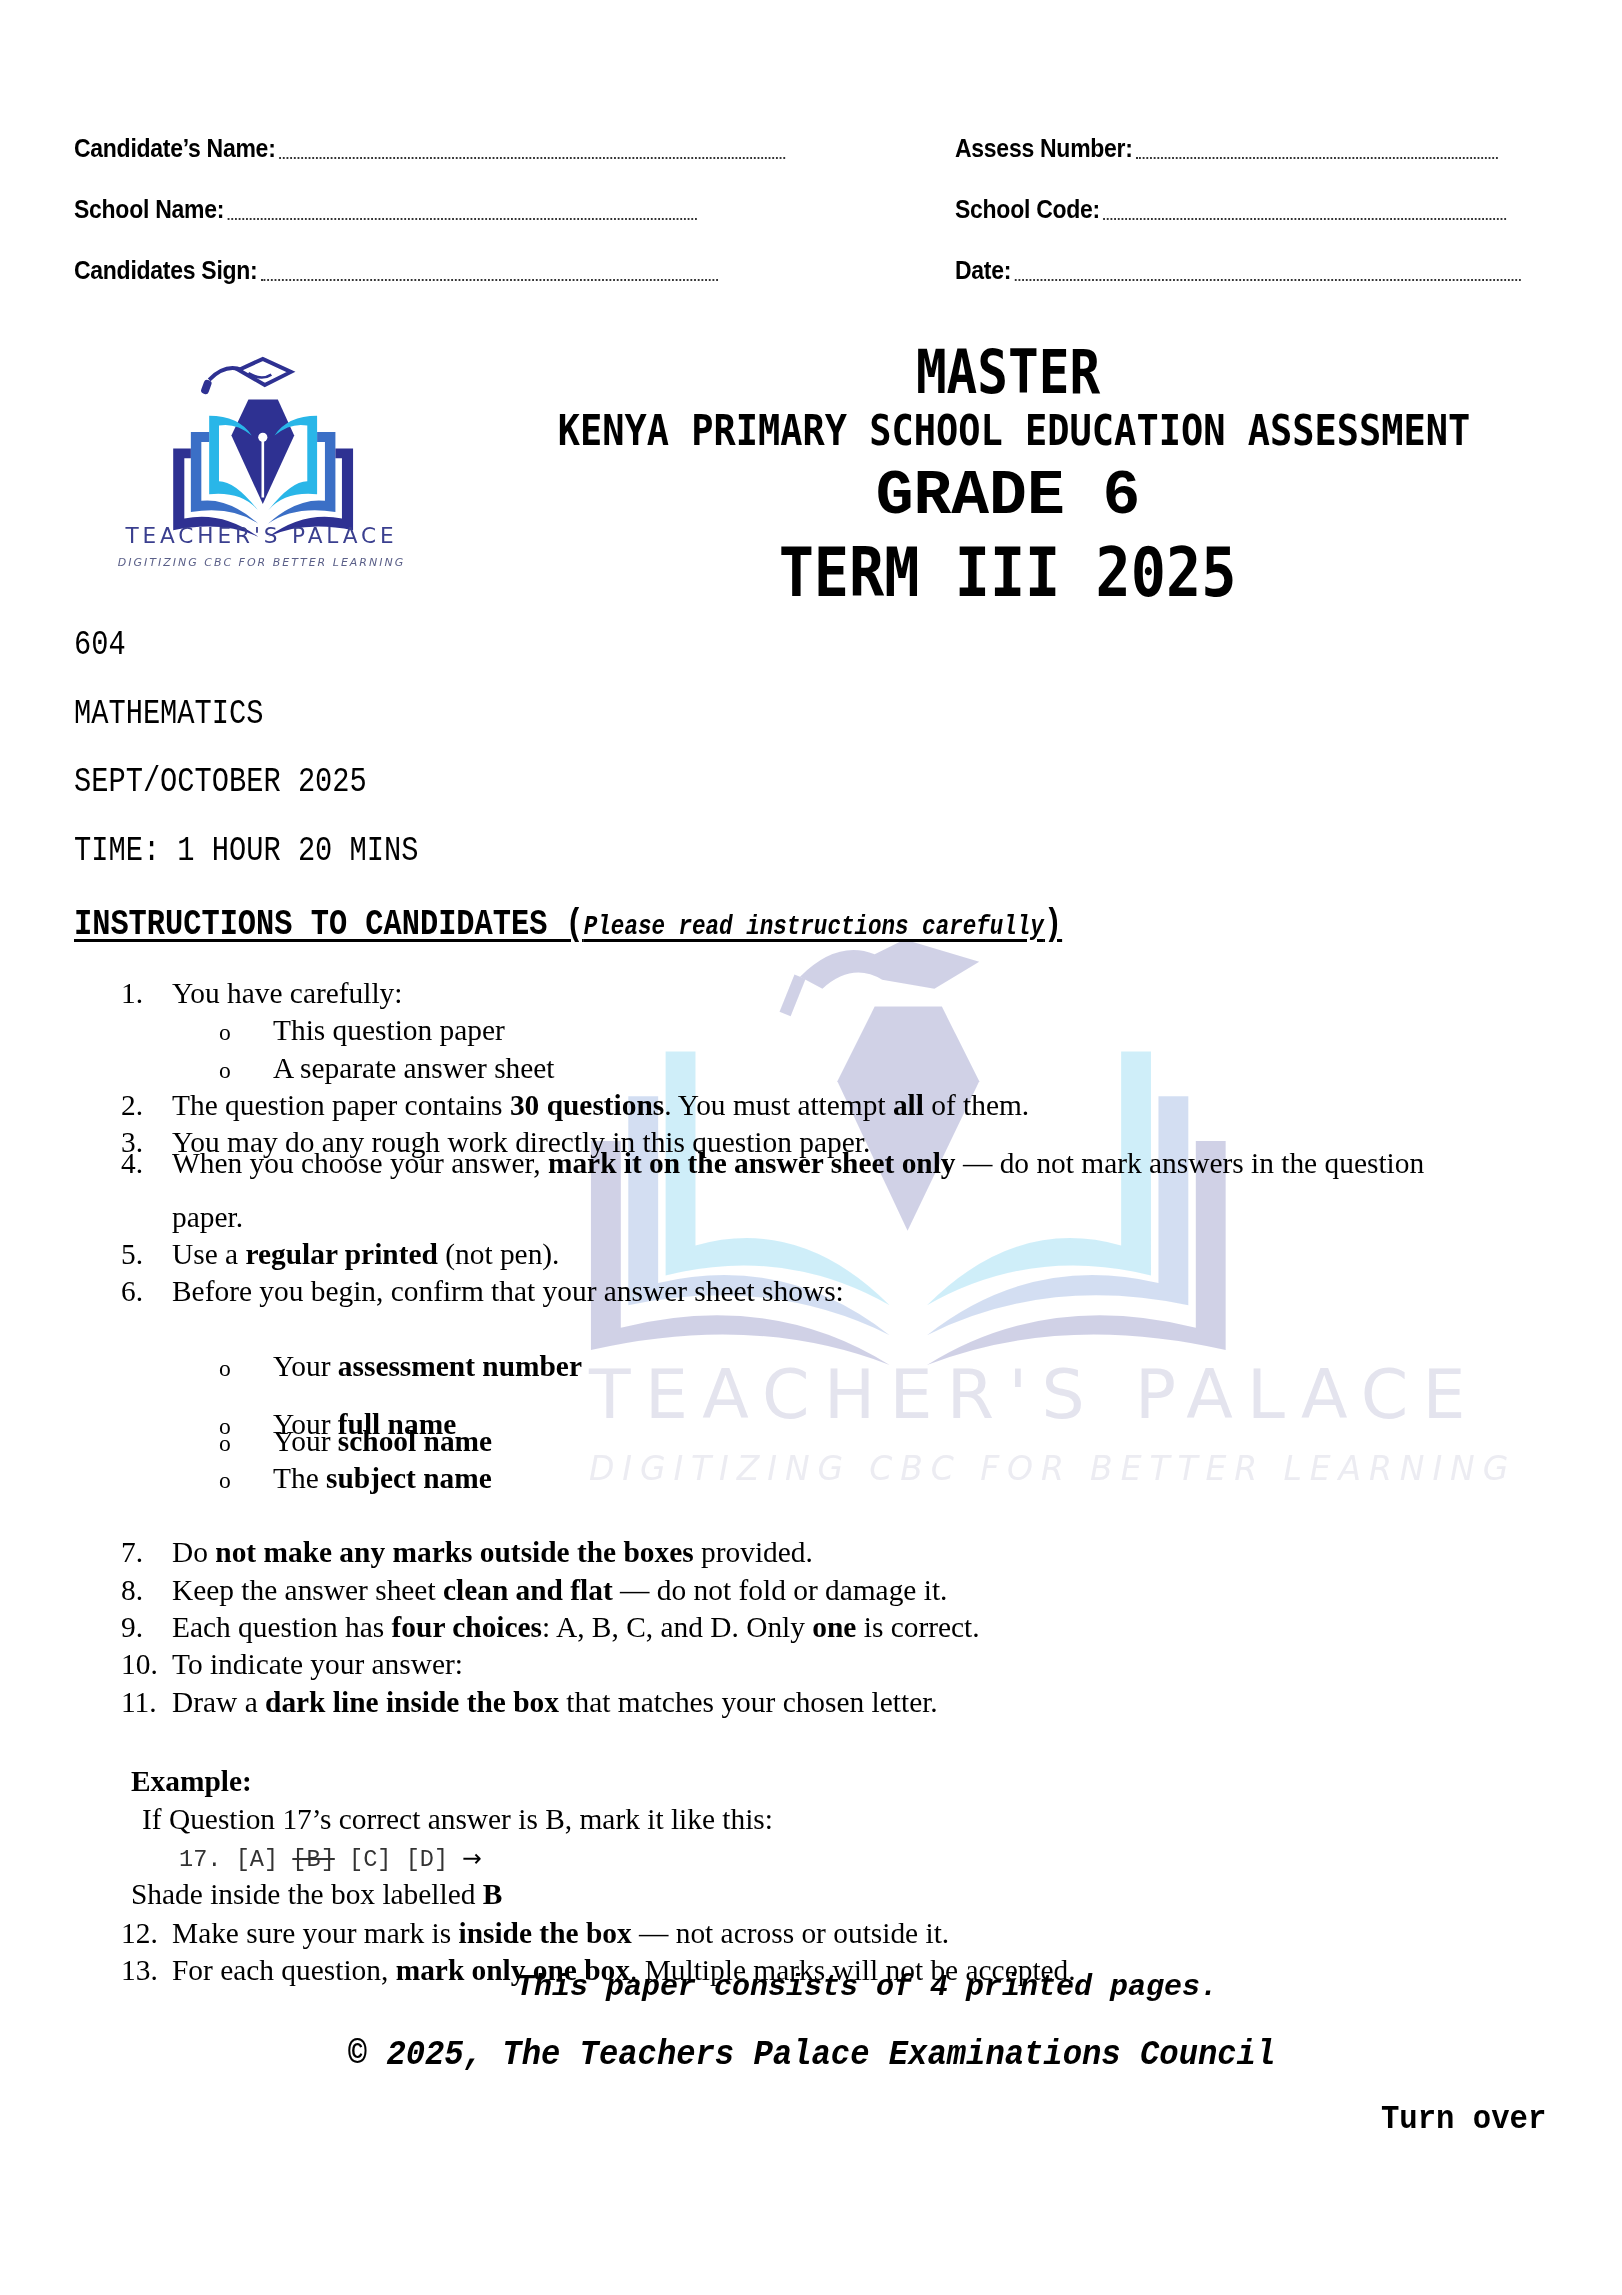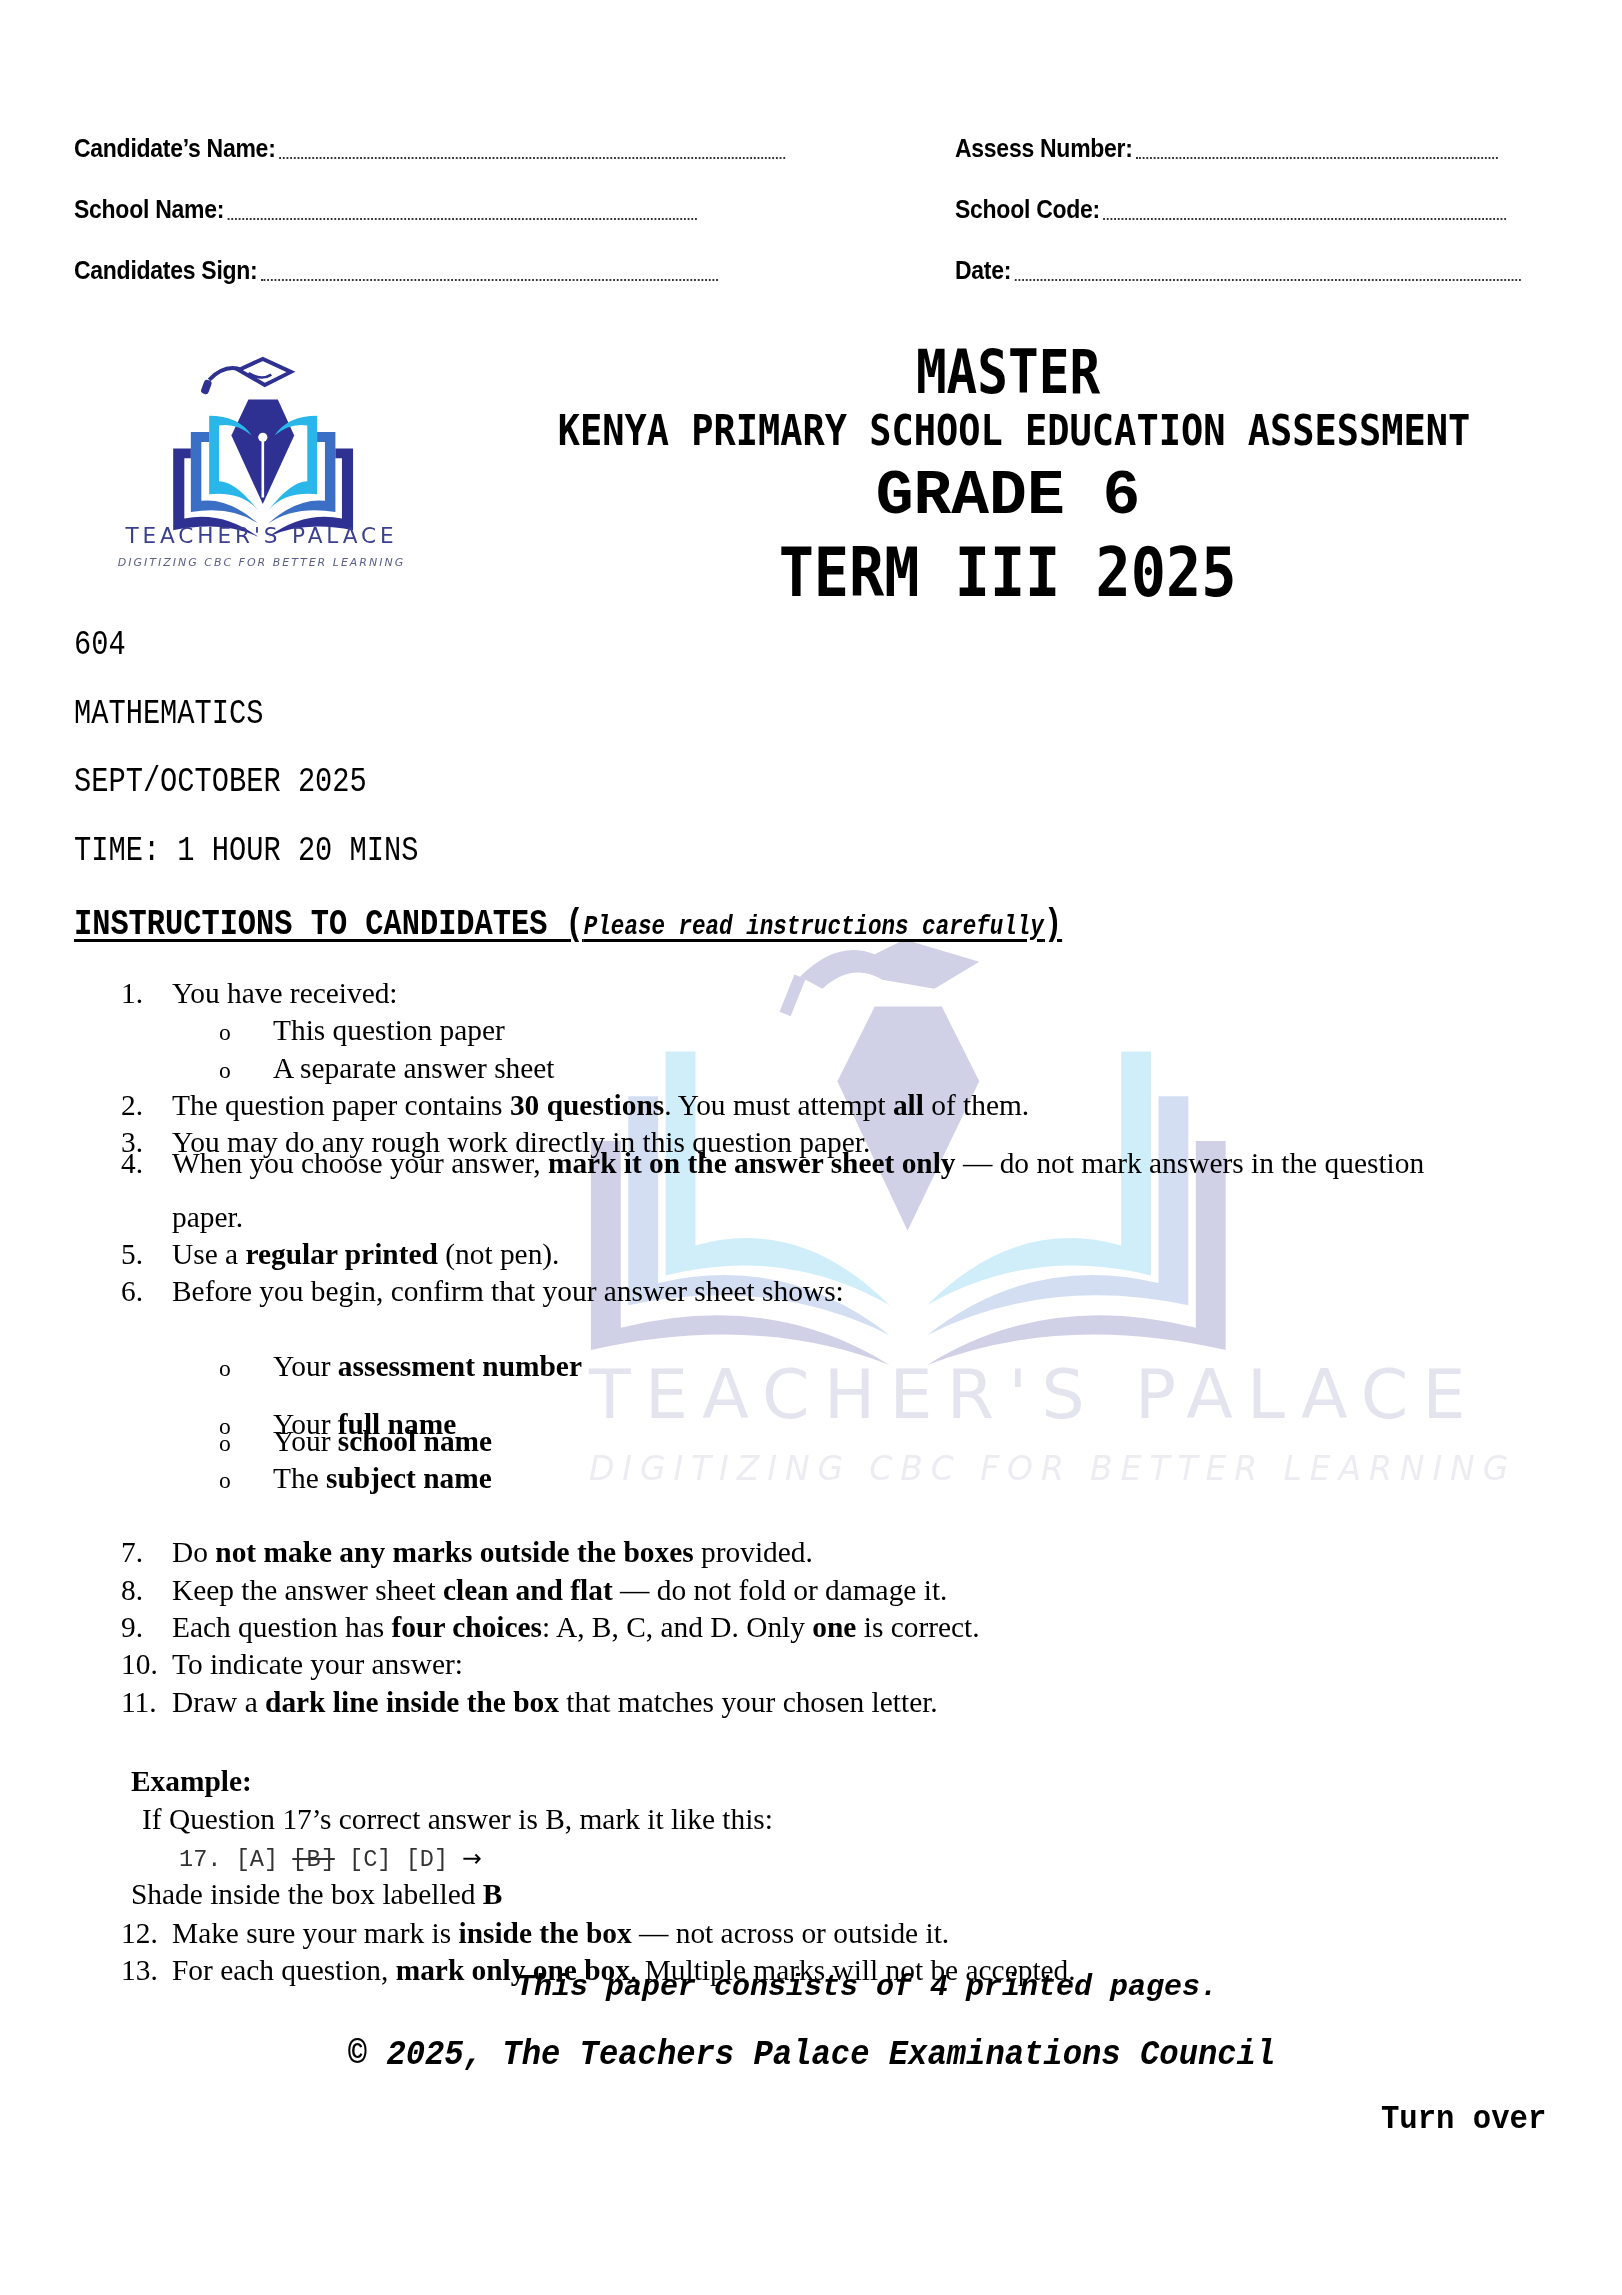"You have received:" span { text: received -> carefully }
